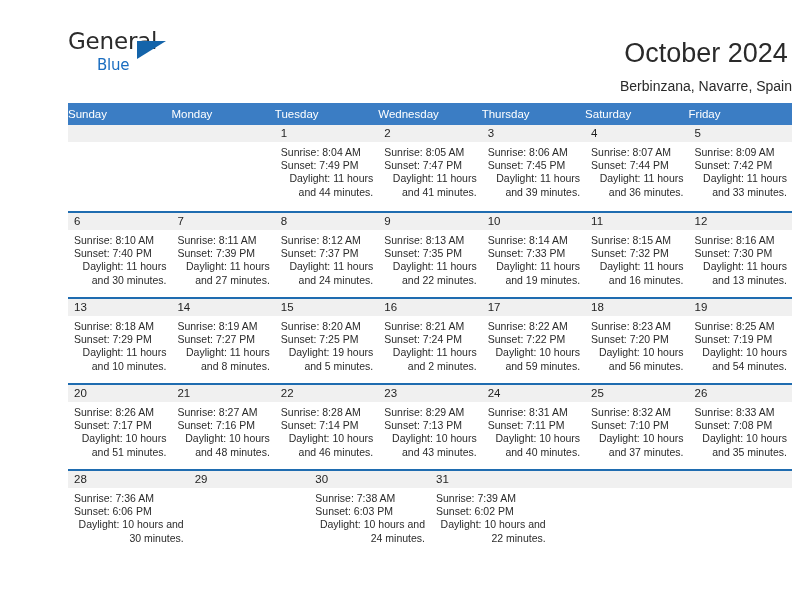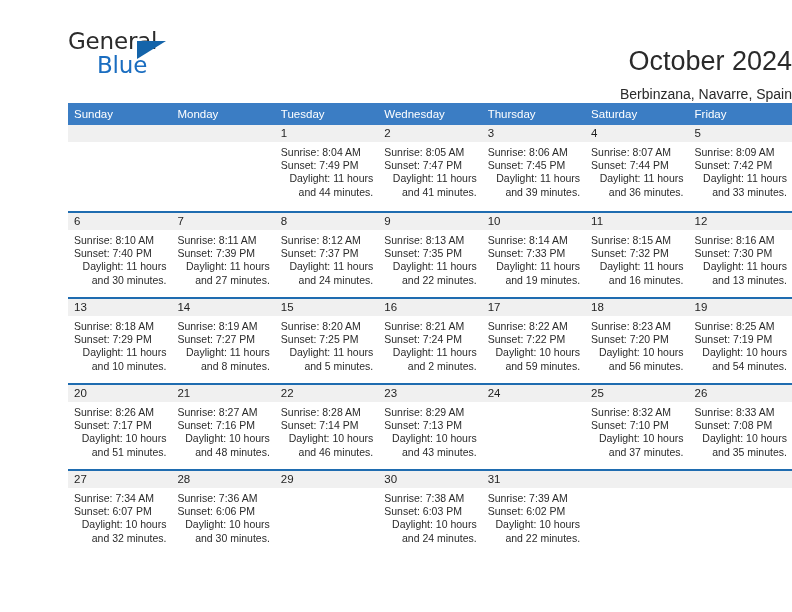"Blue" .logo-blue { font-size: 23px -> 15px }
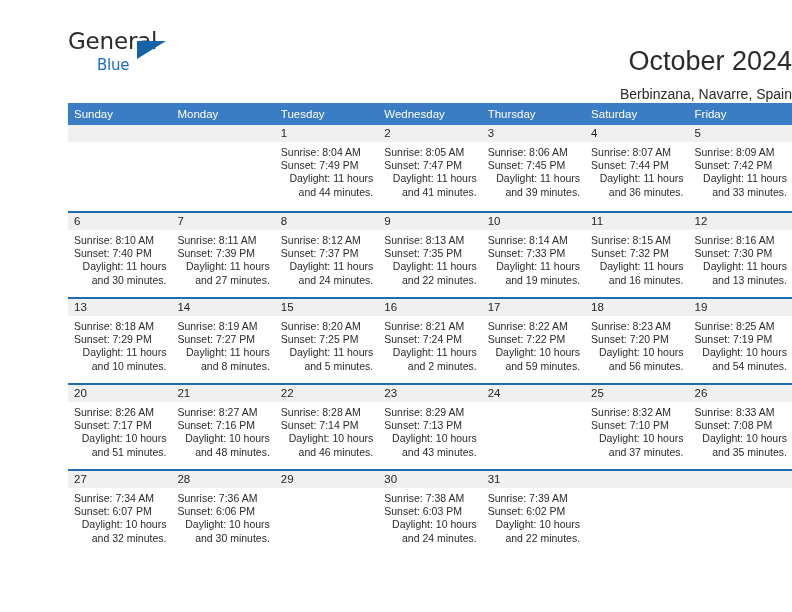"October 2024" .title-block { text-align: right -> center; top: 16px -> 8px }
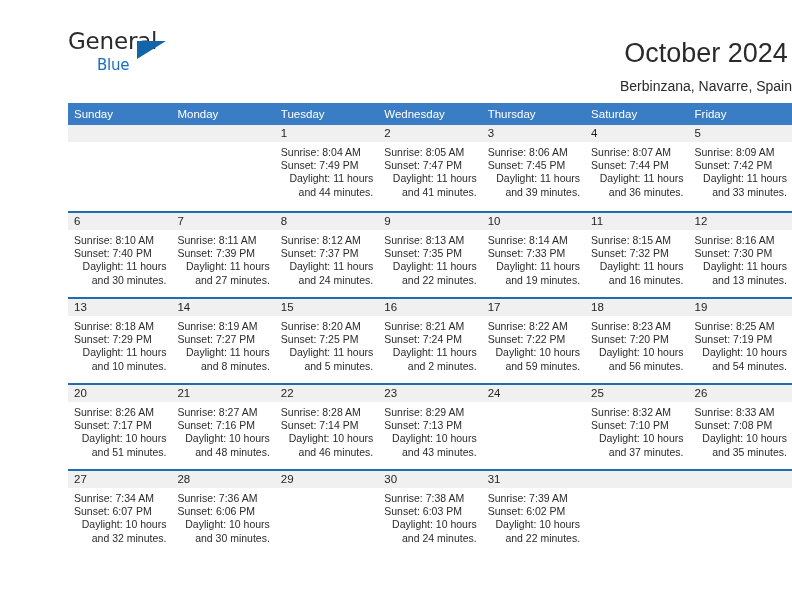"Sunday" .weekday { padding-left: 6px -> none }
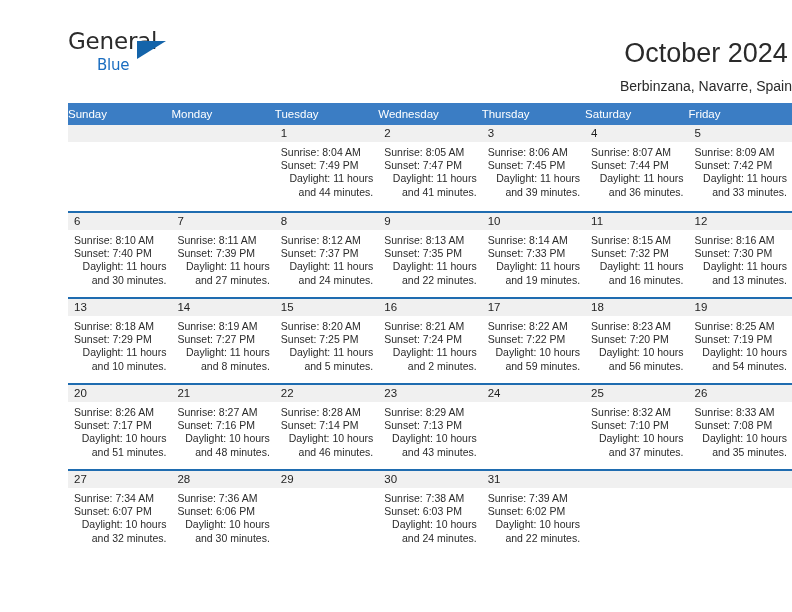"Daylight: 11 hours and 5" div.daylight { text: 11 -> 19 }
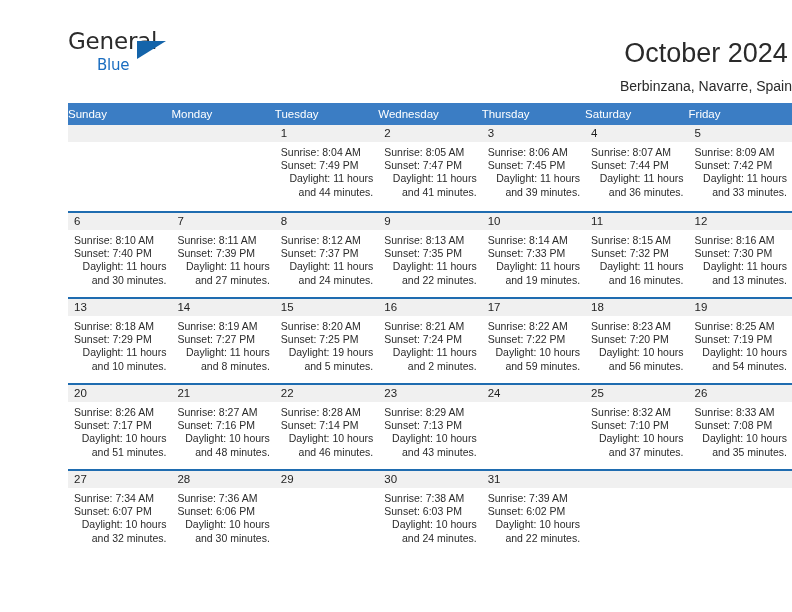"Sunrise: 8:31 AM" div.day-info { html: none -> <div> <div>Sunrise: 8:31 AM</div> <div>Sunset: 7:11 PM</div> <div>Daylight: 10 hours and 40 minutes.</div> </div> }
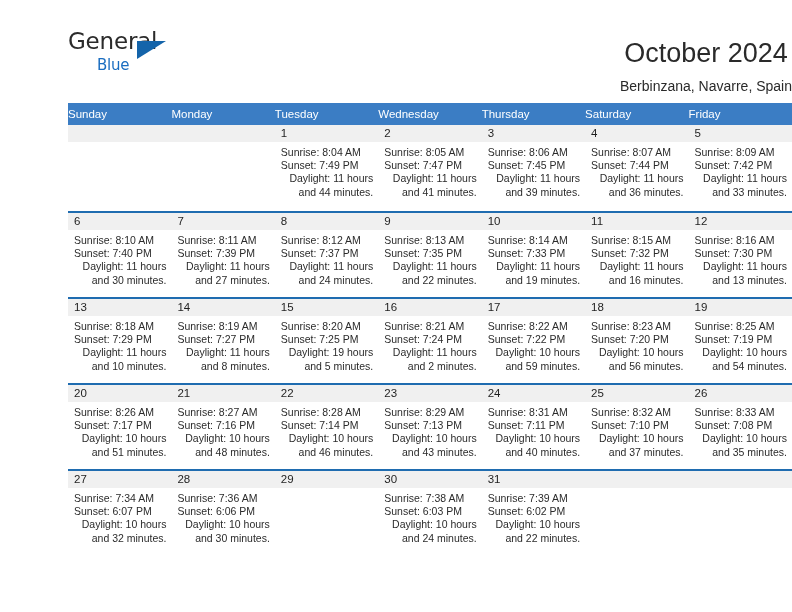"27" div.day-cell { html: <div> <div>27</div> <div> <div>Sunrise: 7:34 AM</div> <div>Sunset: 6:07 PM</div> <div>Daylight: 10 hours and 32 minutes.</div> </div> </div> -> none }
